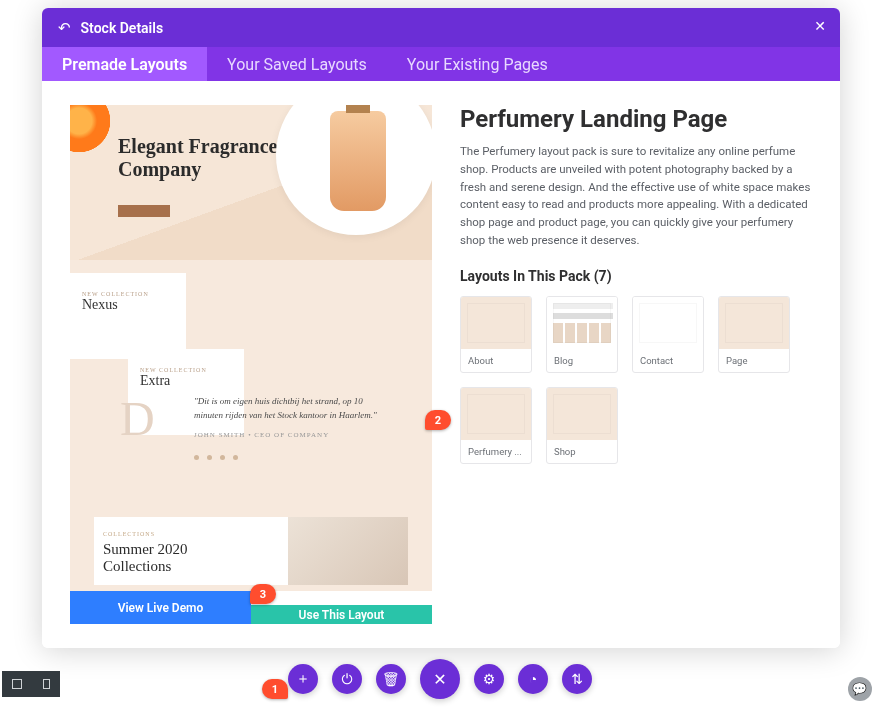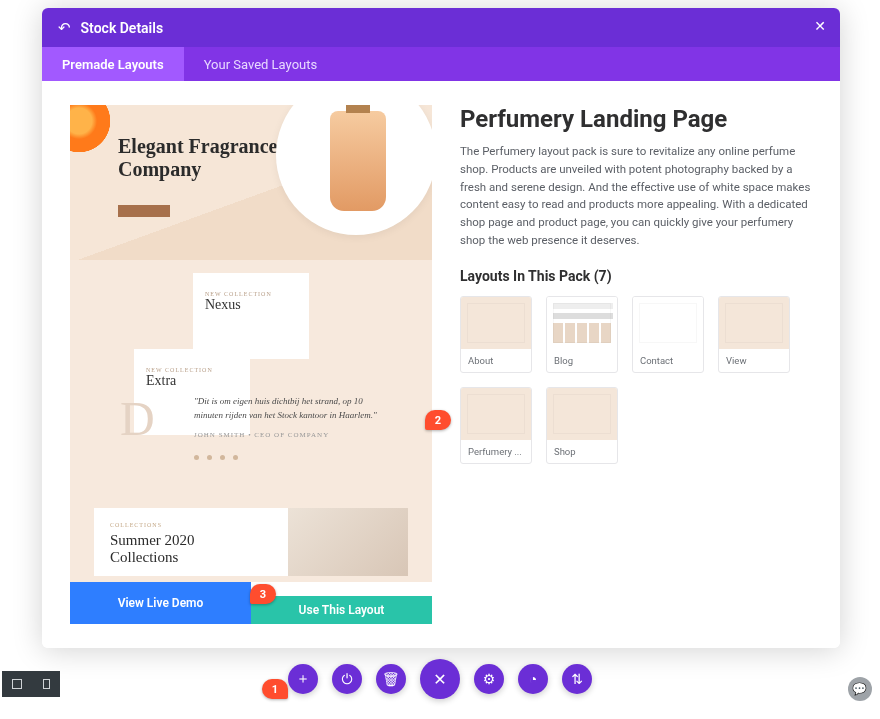"Premade Layouts" .tabs { font-size: 13px -> 16px }
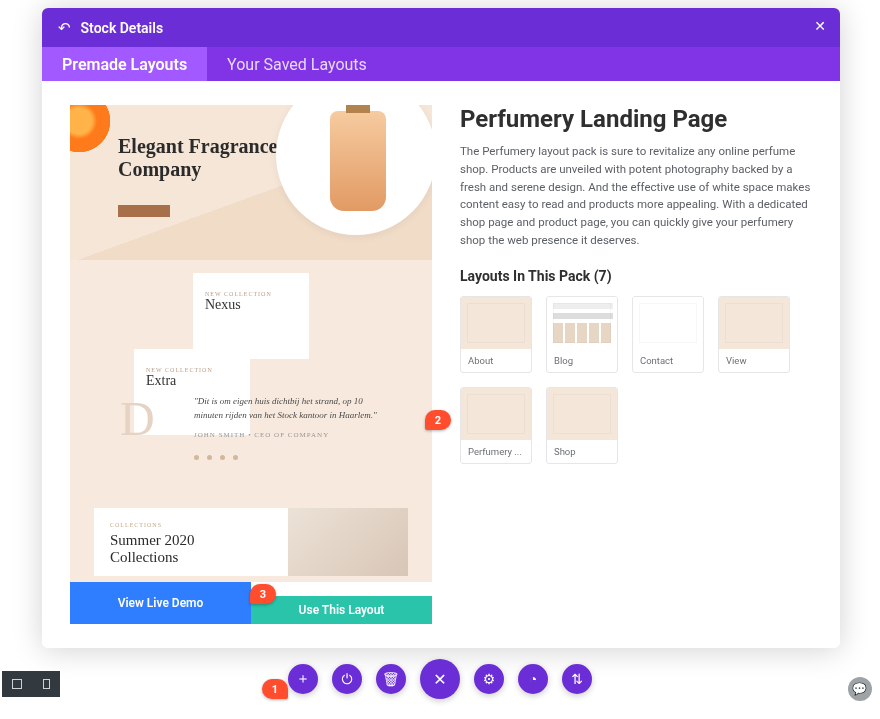"Your Existing Pages" div.tab { html: none -> <div> <span>Your Existing Pages</span> </div> }
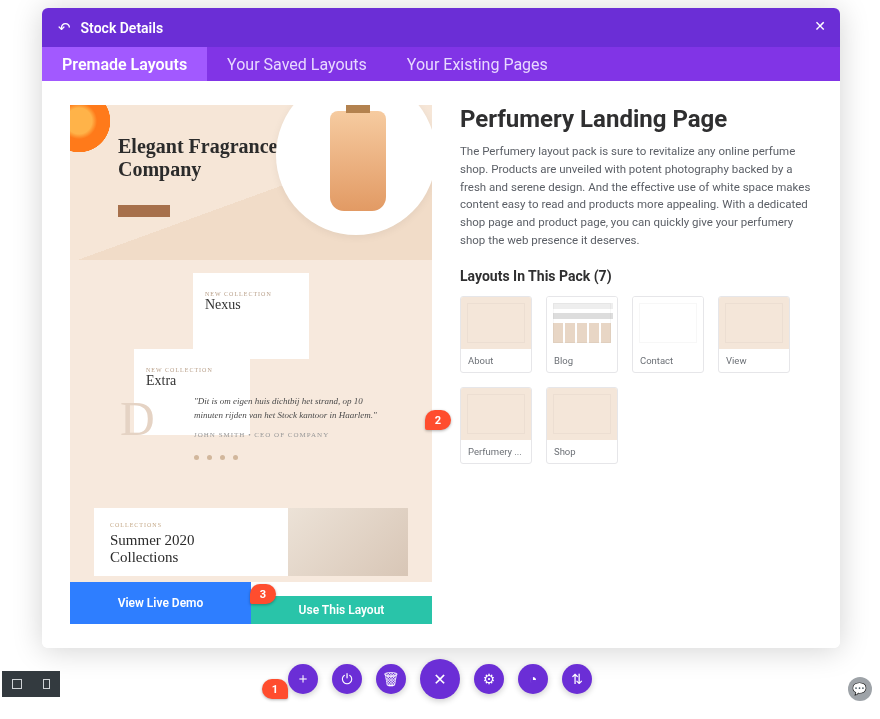"Nexus" .cards-row { justify-content: center -> none }
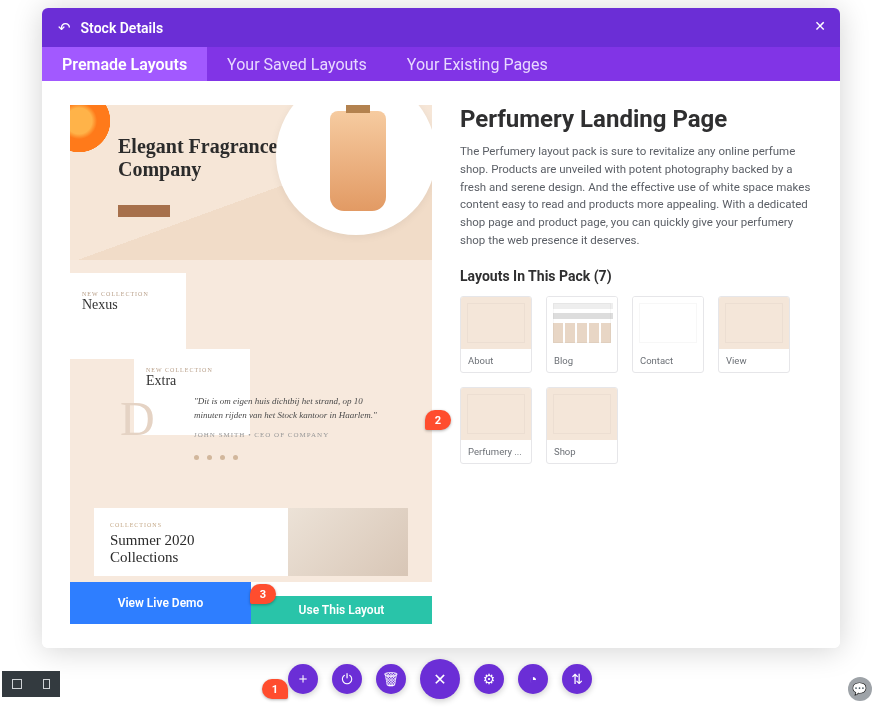"View" div.label { text: View -> Page }
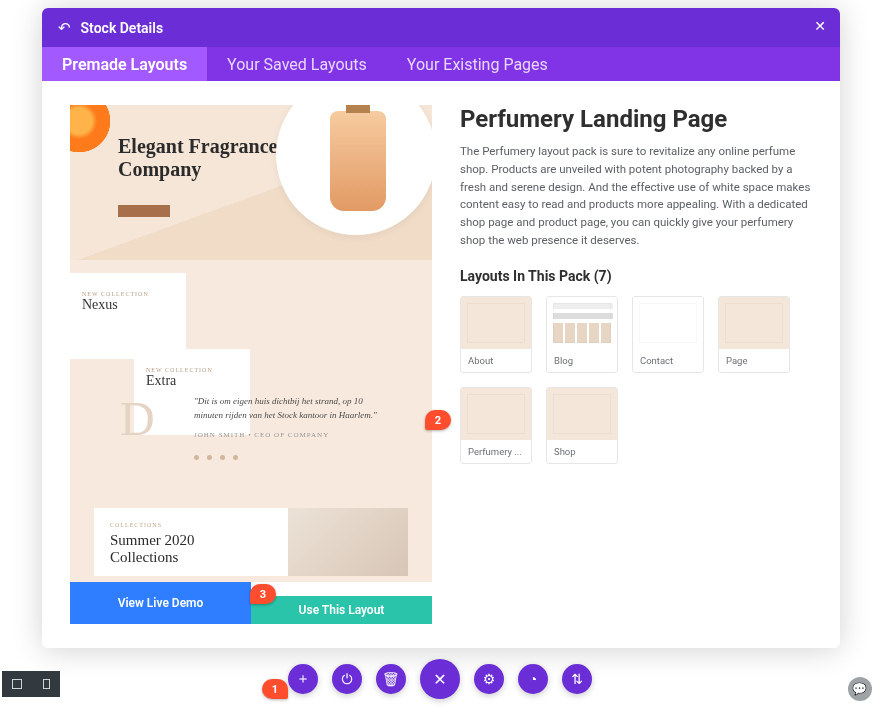"Extra" div.mini-card { left: 64px -> 58px }
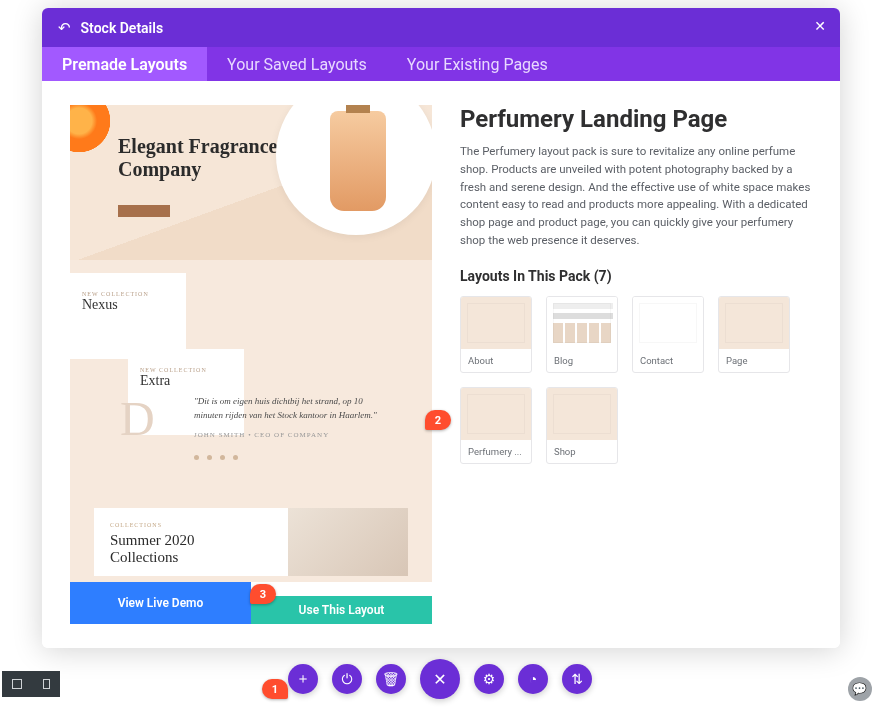"Summer 2020" .summer .txt { padding: 14px 16px -> 14px 9px }
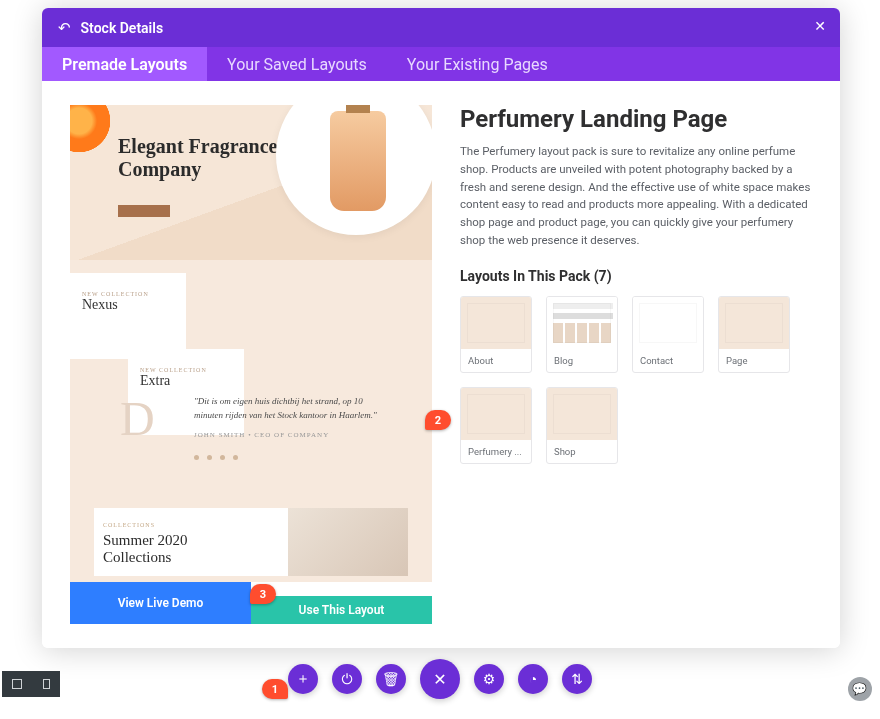"View Live Demo" .preview-actions { height: 42px -> 33px }
